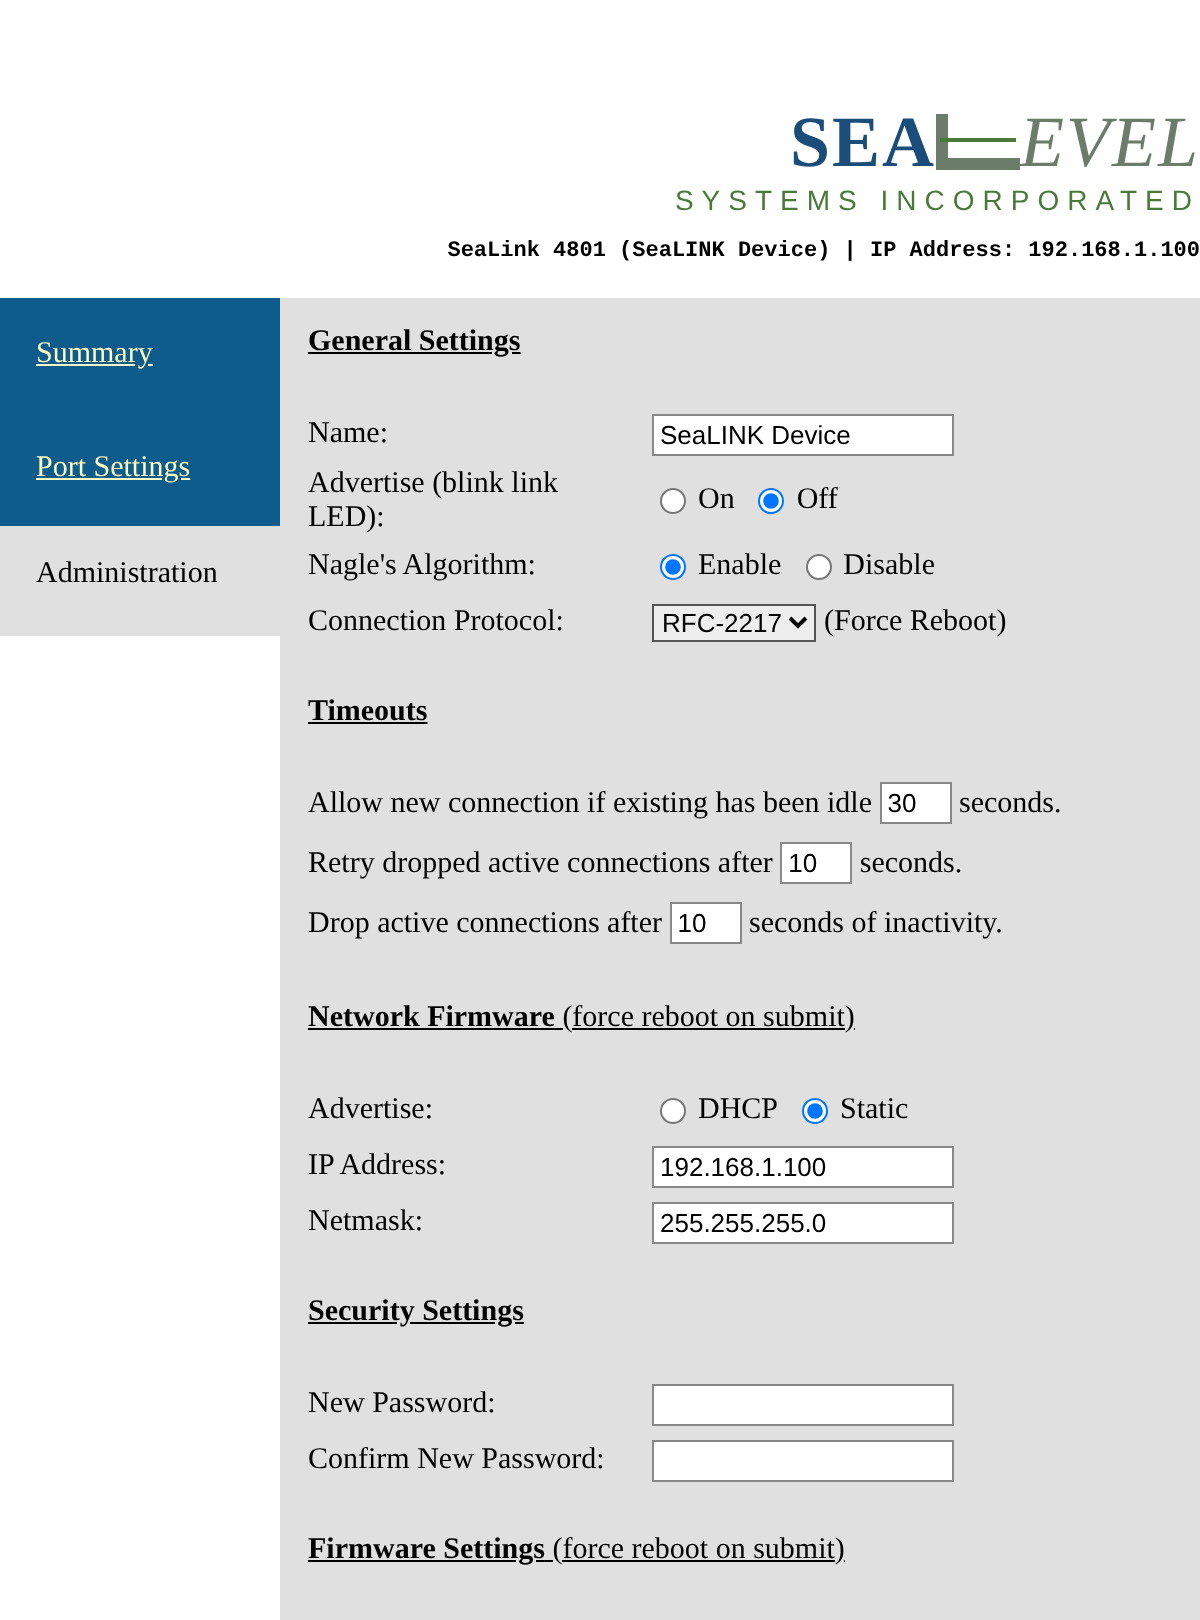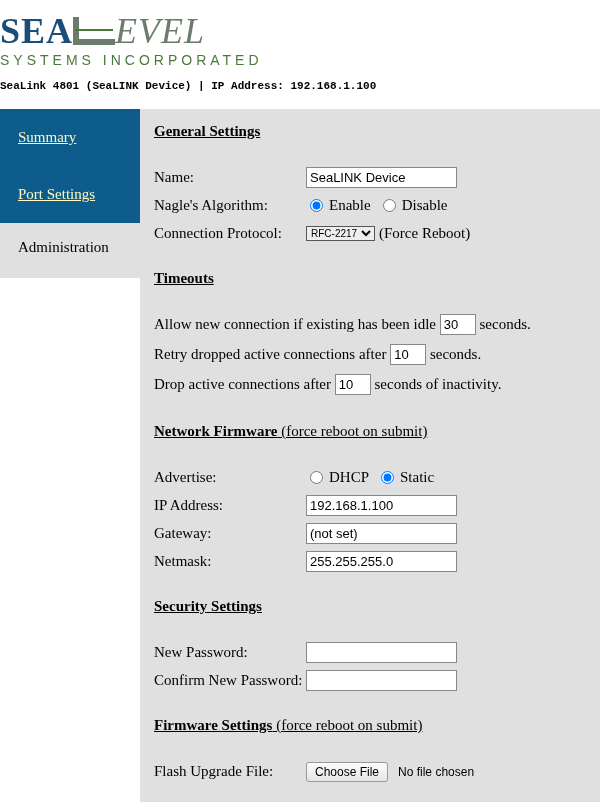"SEA EVEL" .header { margin-top: none -> 40px; text-align: left -> right }
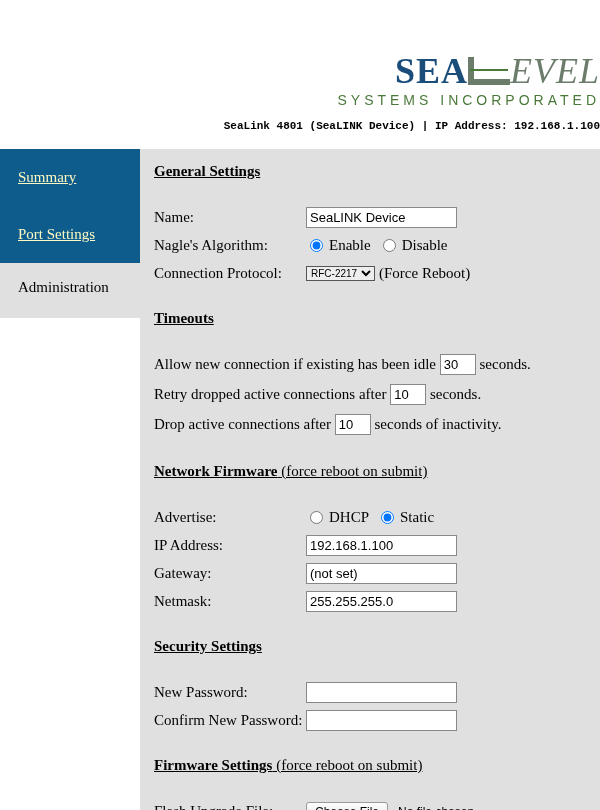"Name:" .row { gap: none -> 20px }
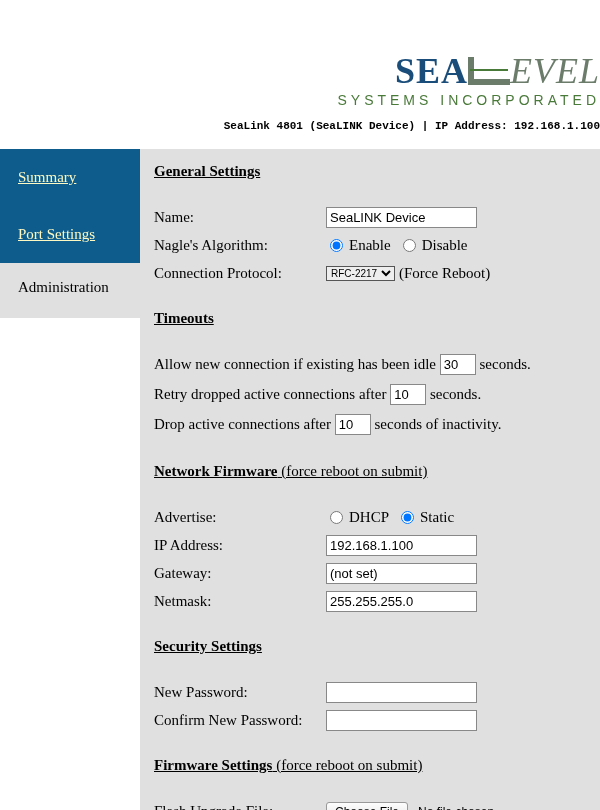"Advertise (blink link LED):" div.row { html: none -> <div> <div>Advertise (blink link LED):</div> <div> <input> <label>On</label> <input> <label>Off</label> </div> </div> }
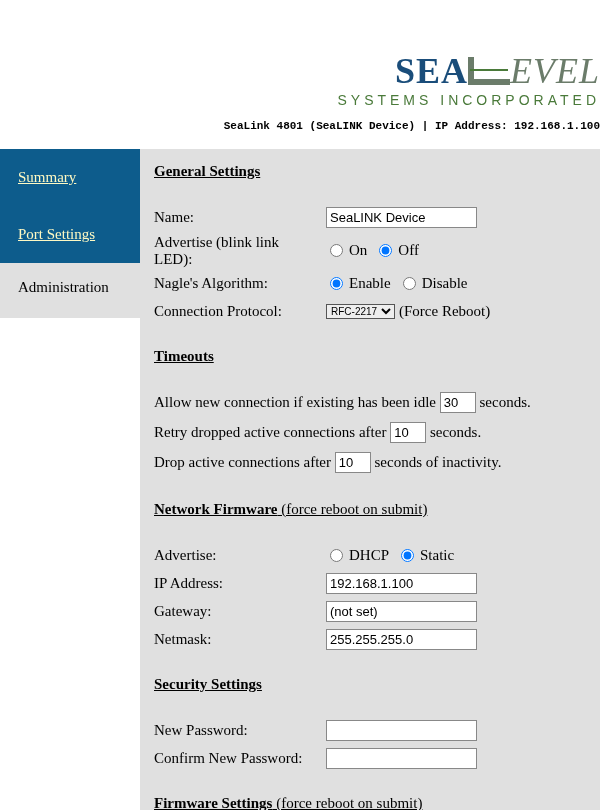"RFC-2217" select { font-size: 10px -> 13px }
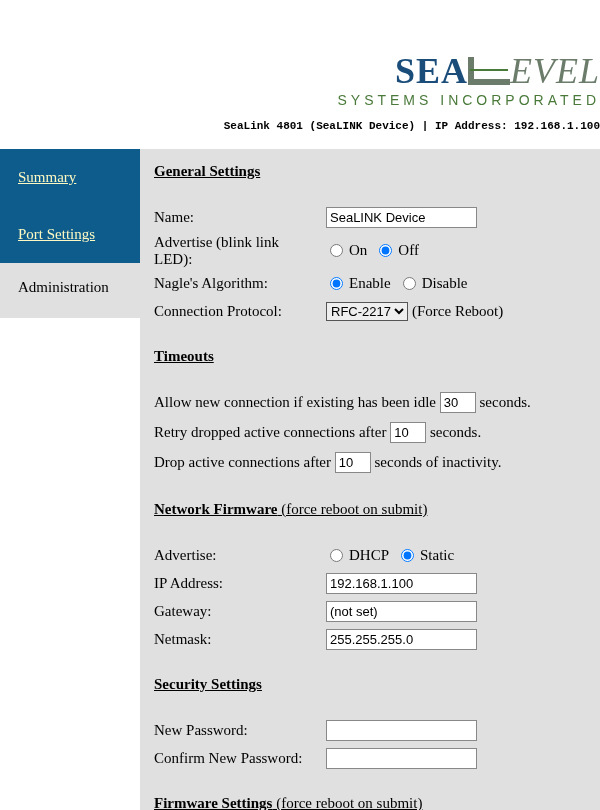"Gateway:" div.row { html: <div> <div>Gateway:</div> <div> <input> </div> </div> -> none }
